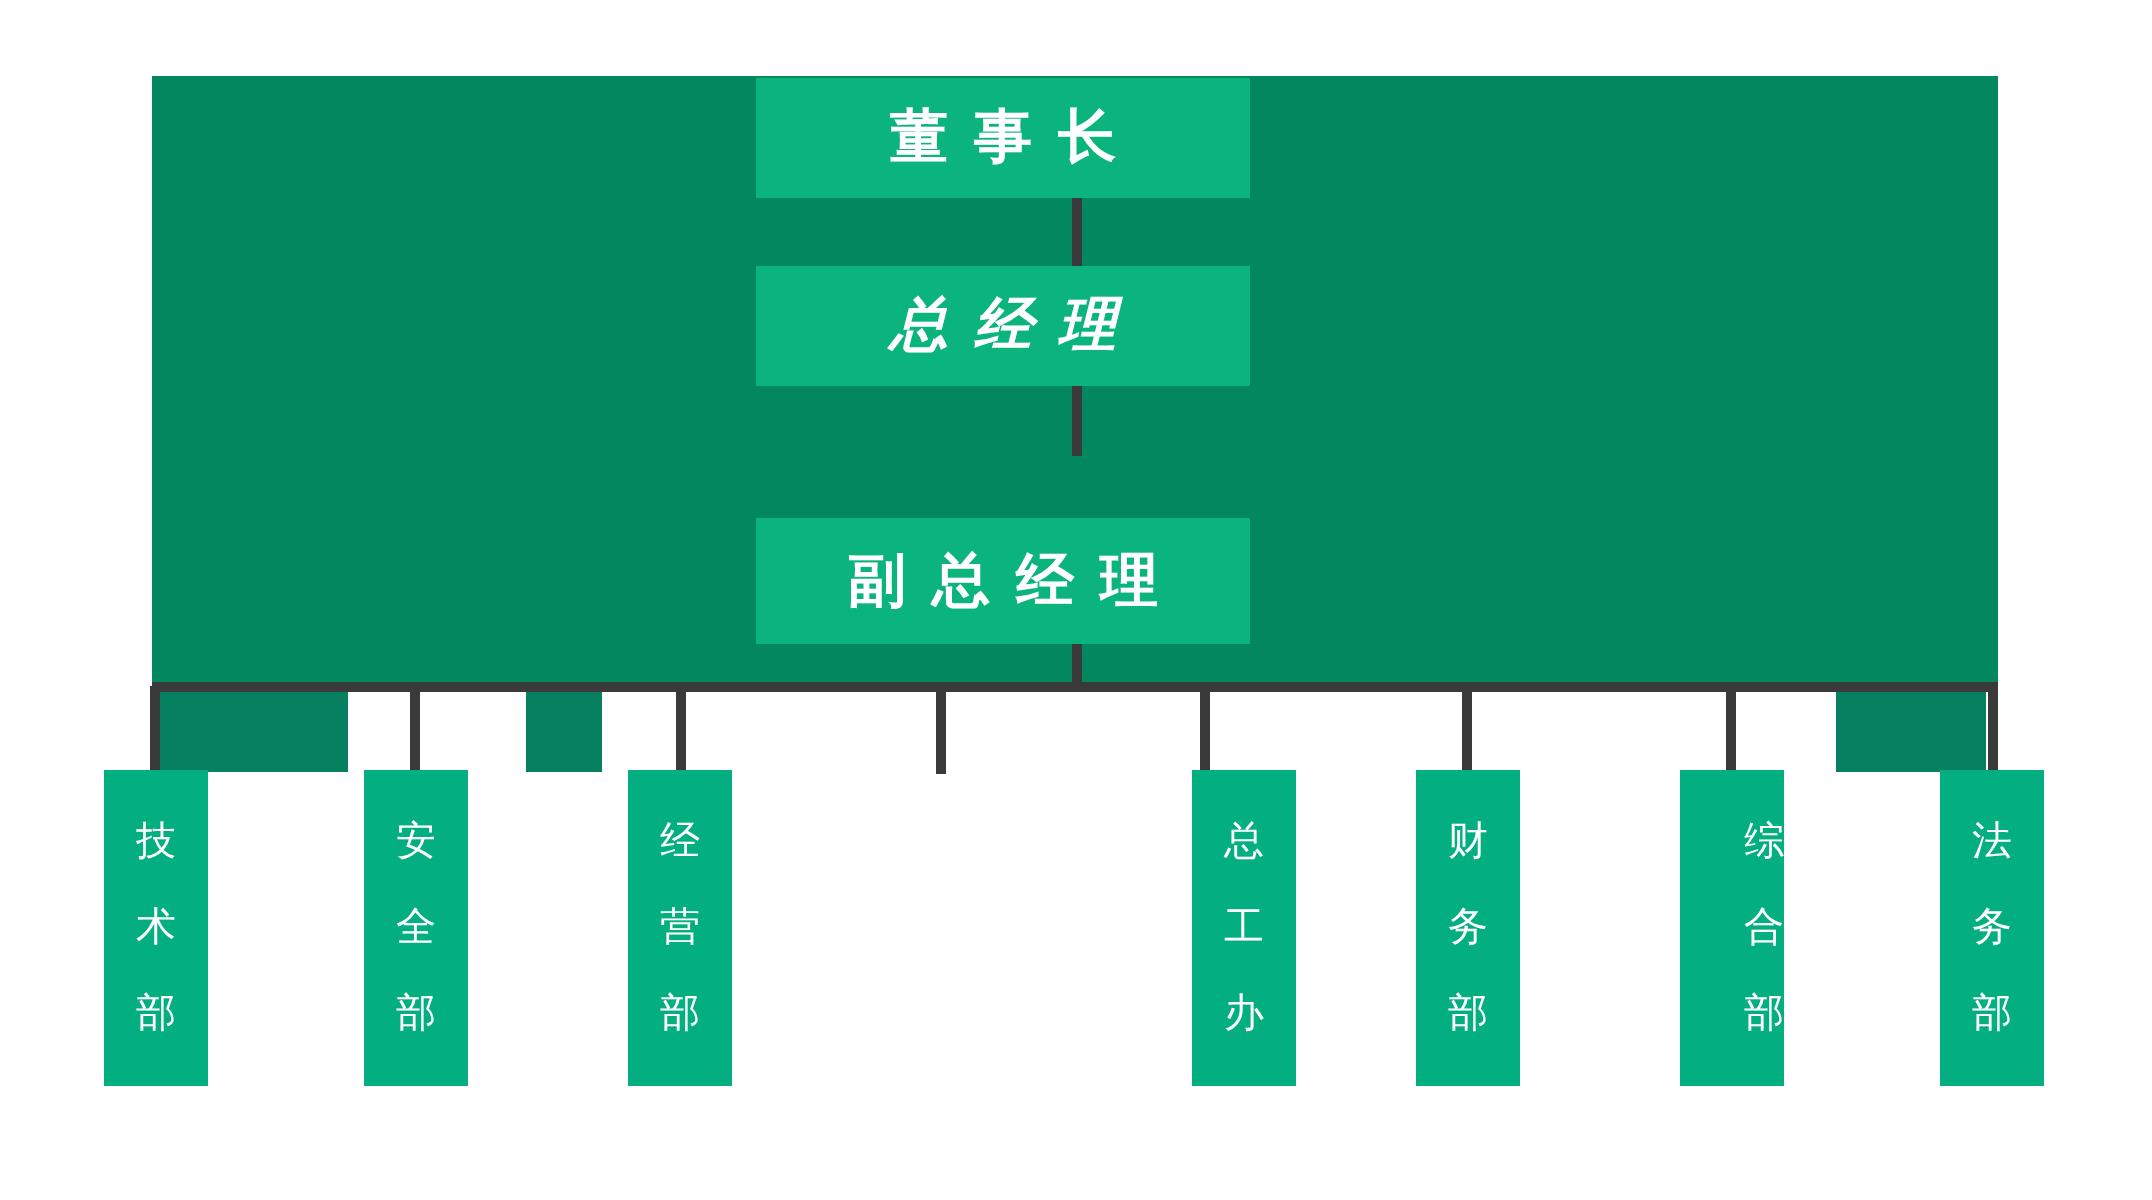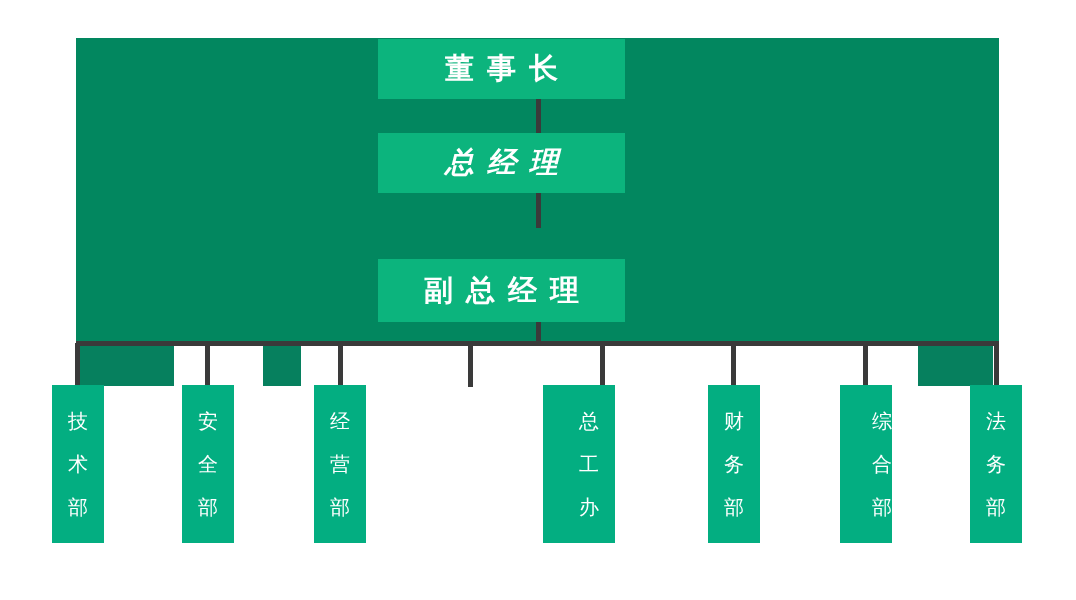"总工办" div.dept-node { left: 543px -> 596px; padding-left: 20px -> none }
